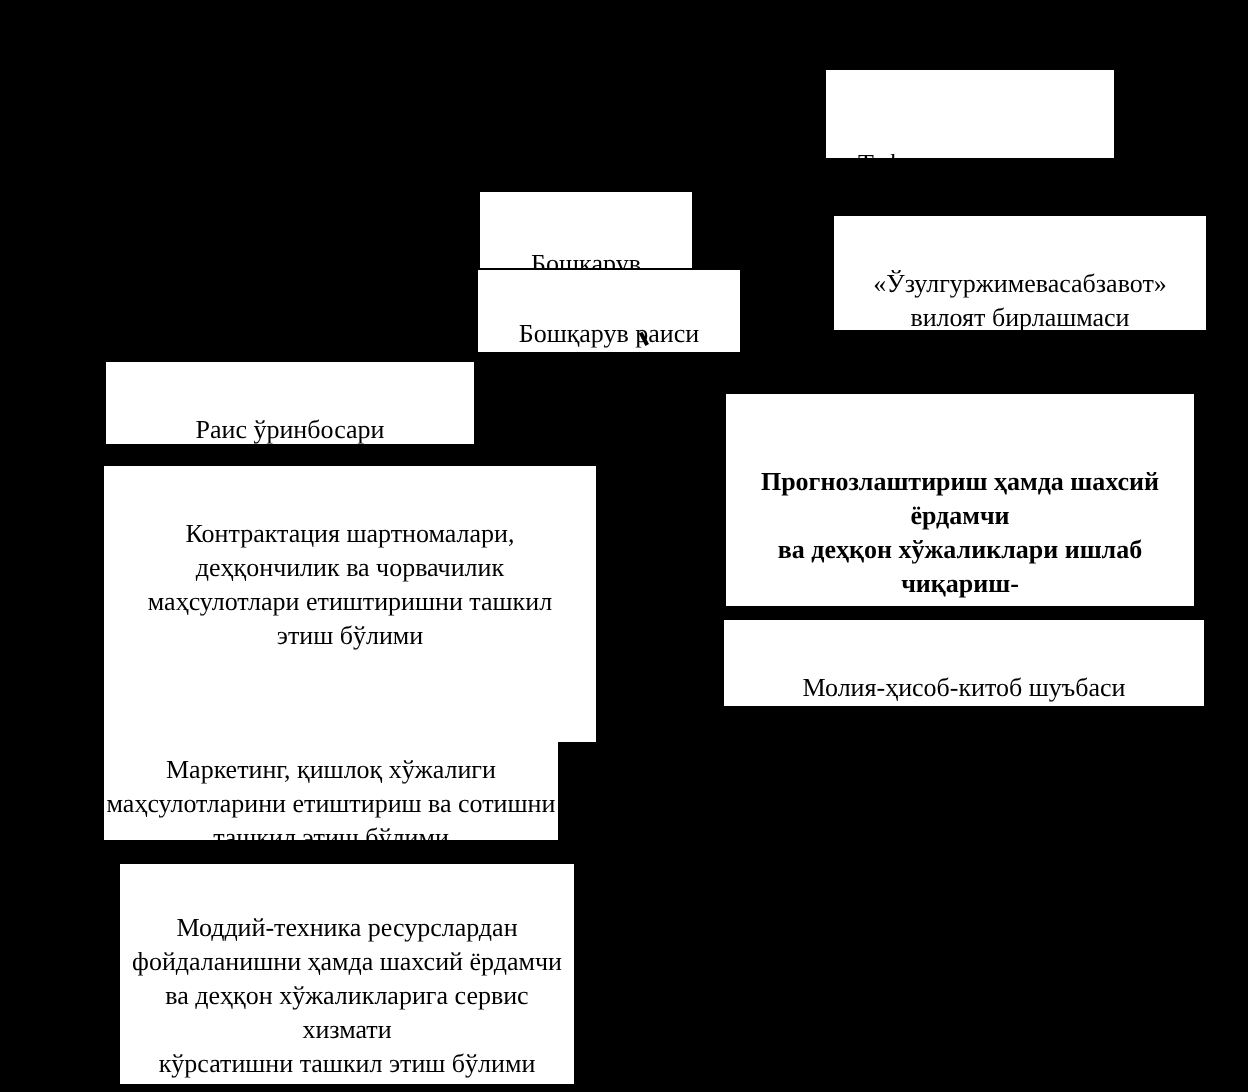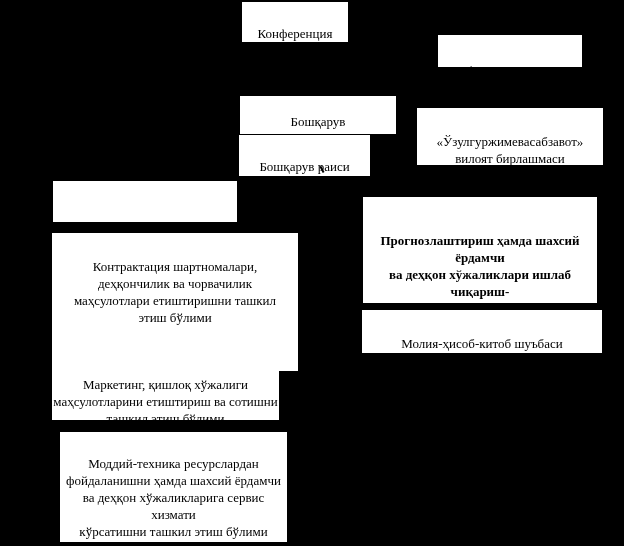"Конференция" div.node { html: <div> <span>Конференция</span> </div> -> none }
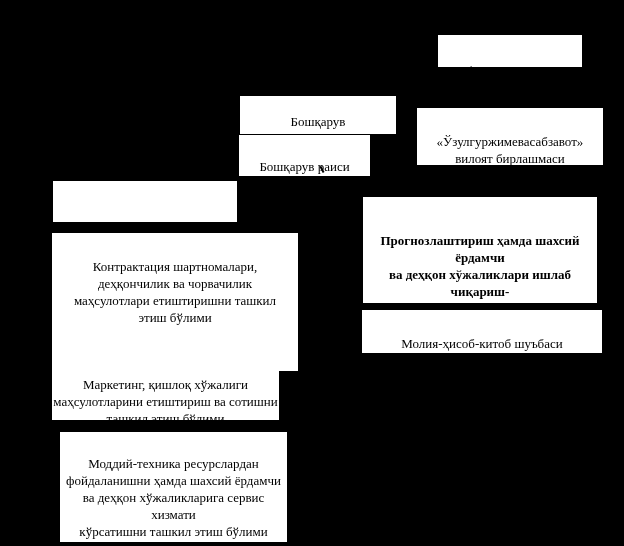"Тафтиш комиссияси" div.node { height: 32px -> 44px; left: 438px -> 413px; padding-top: 10px -> 21px }
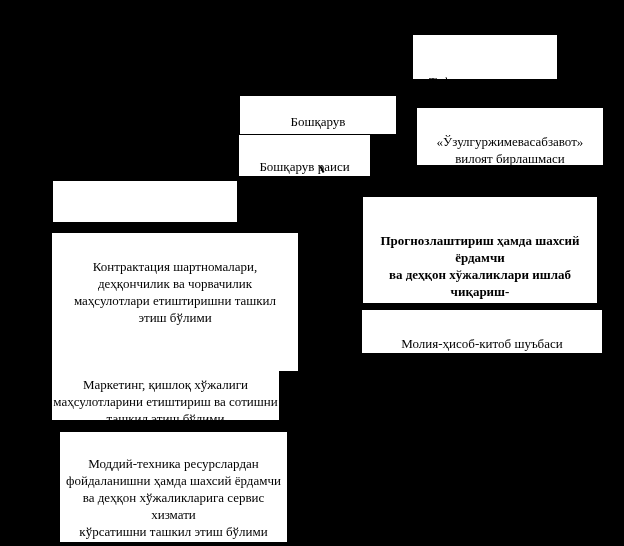"Бошқарув" div.node { padding-top: 0 -> 10px; width: 156px -> 106px }
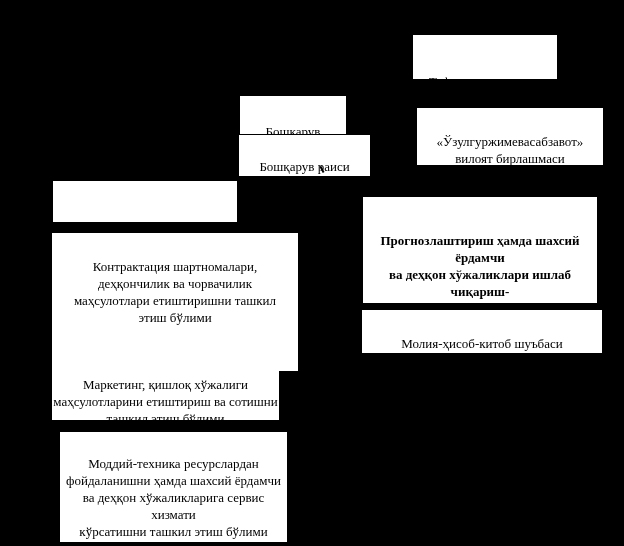"Раис ўринбосари" div.node { padding-top: 20px -> 8px }
